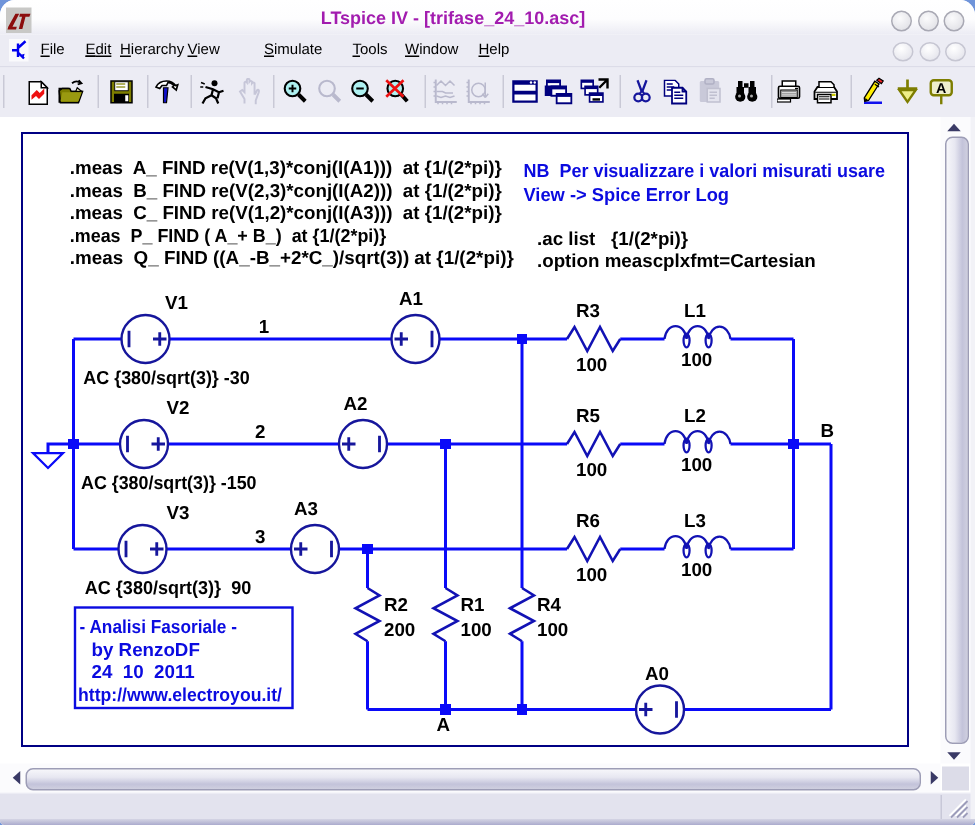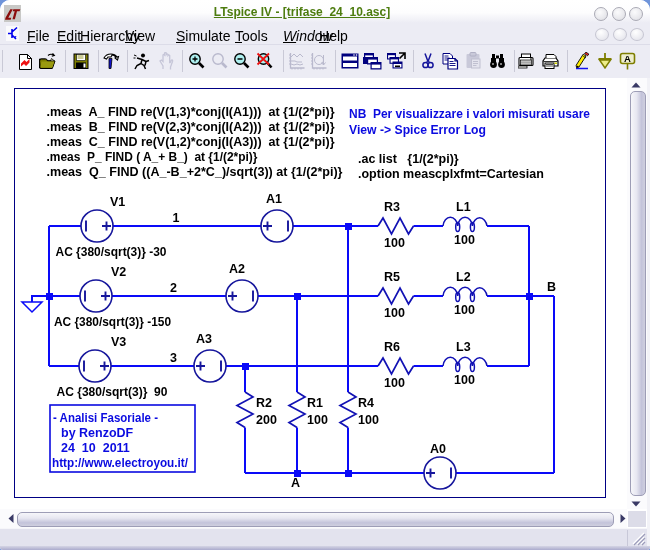"LTspice IV - [trifase_24_10.asc]" #title { color: #4d7c0f -> #a21caf; text-decoration: underline -> none }
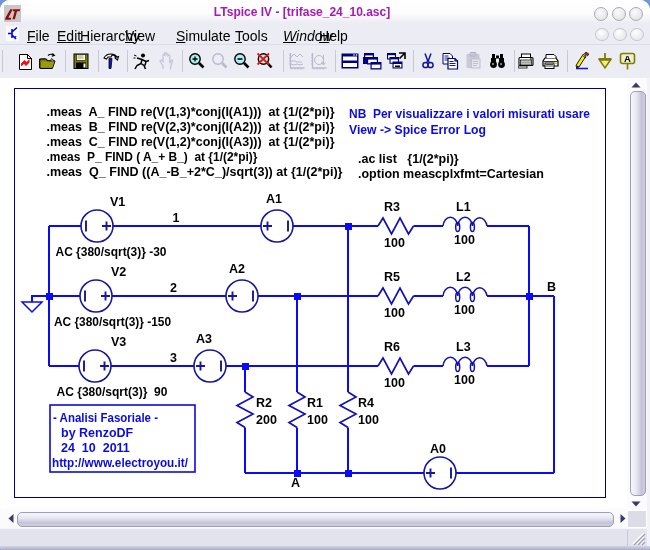"File" .menuitem { font-size: 14px -> 10px }
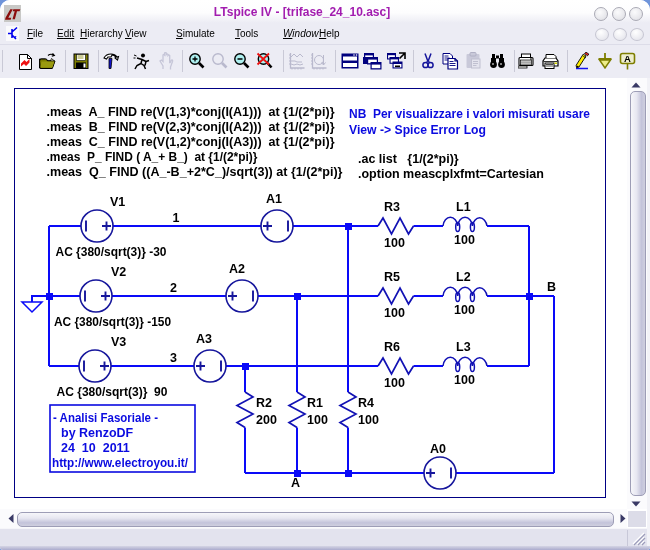"Window" div.abs { font-style: italic -> none; left: 283px -> 270px }
